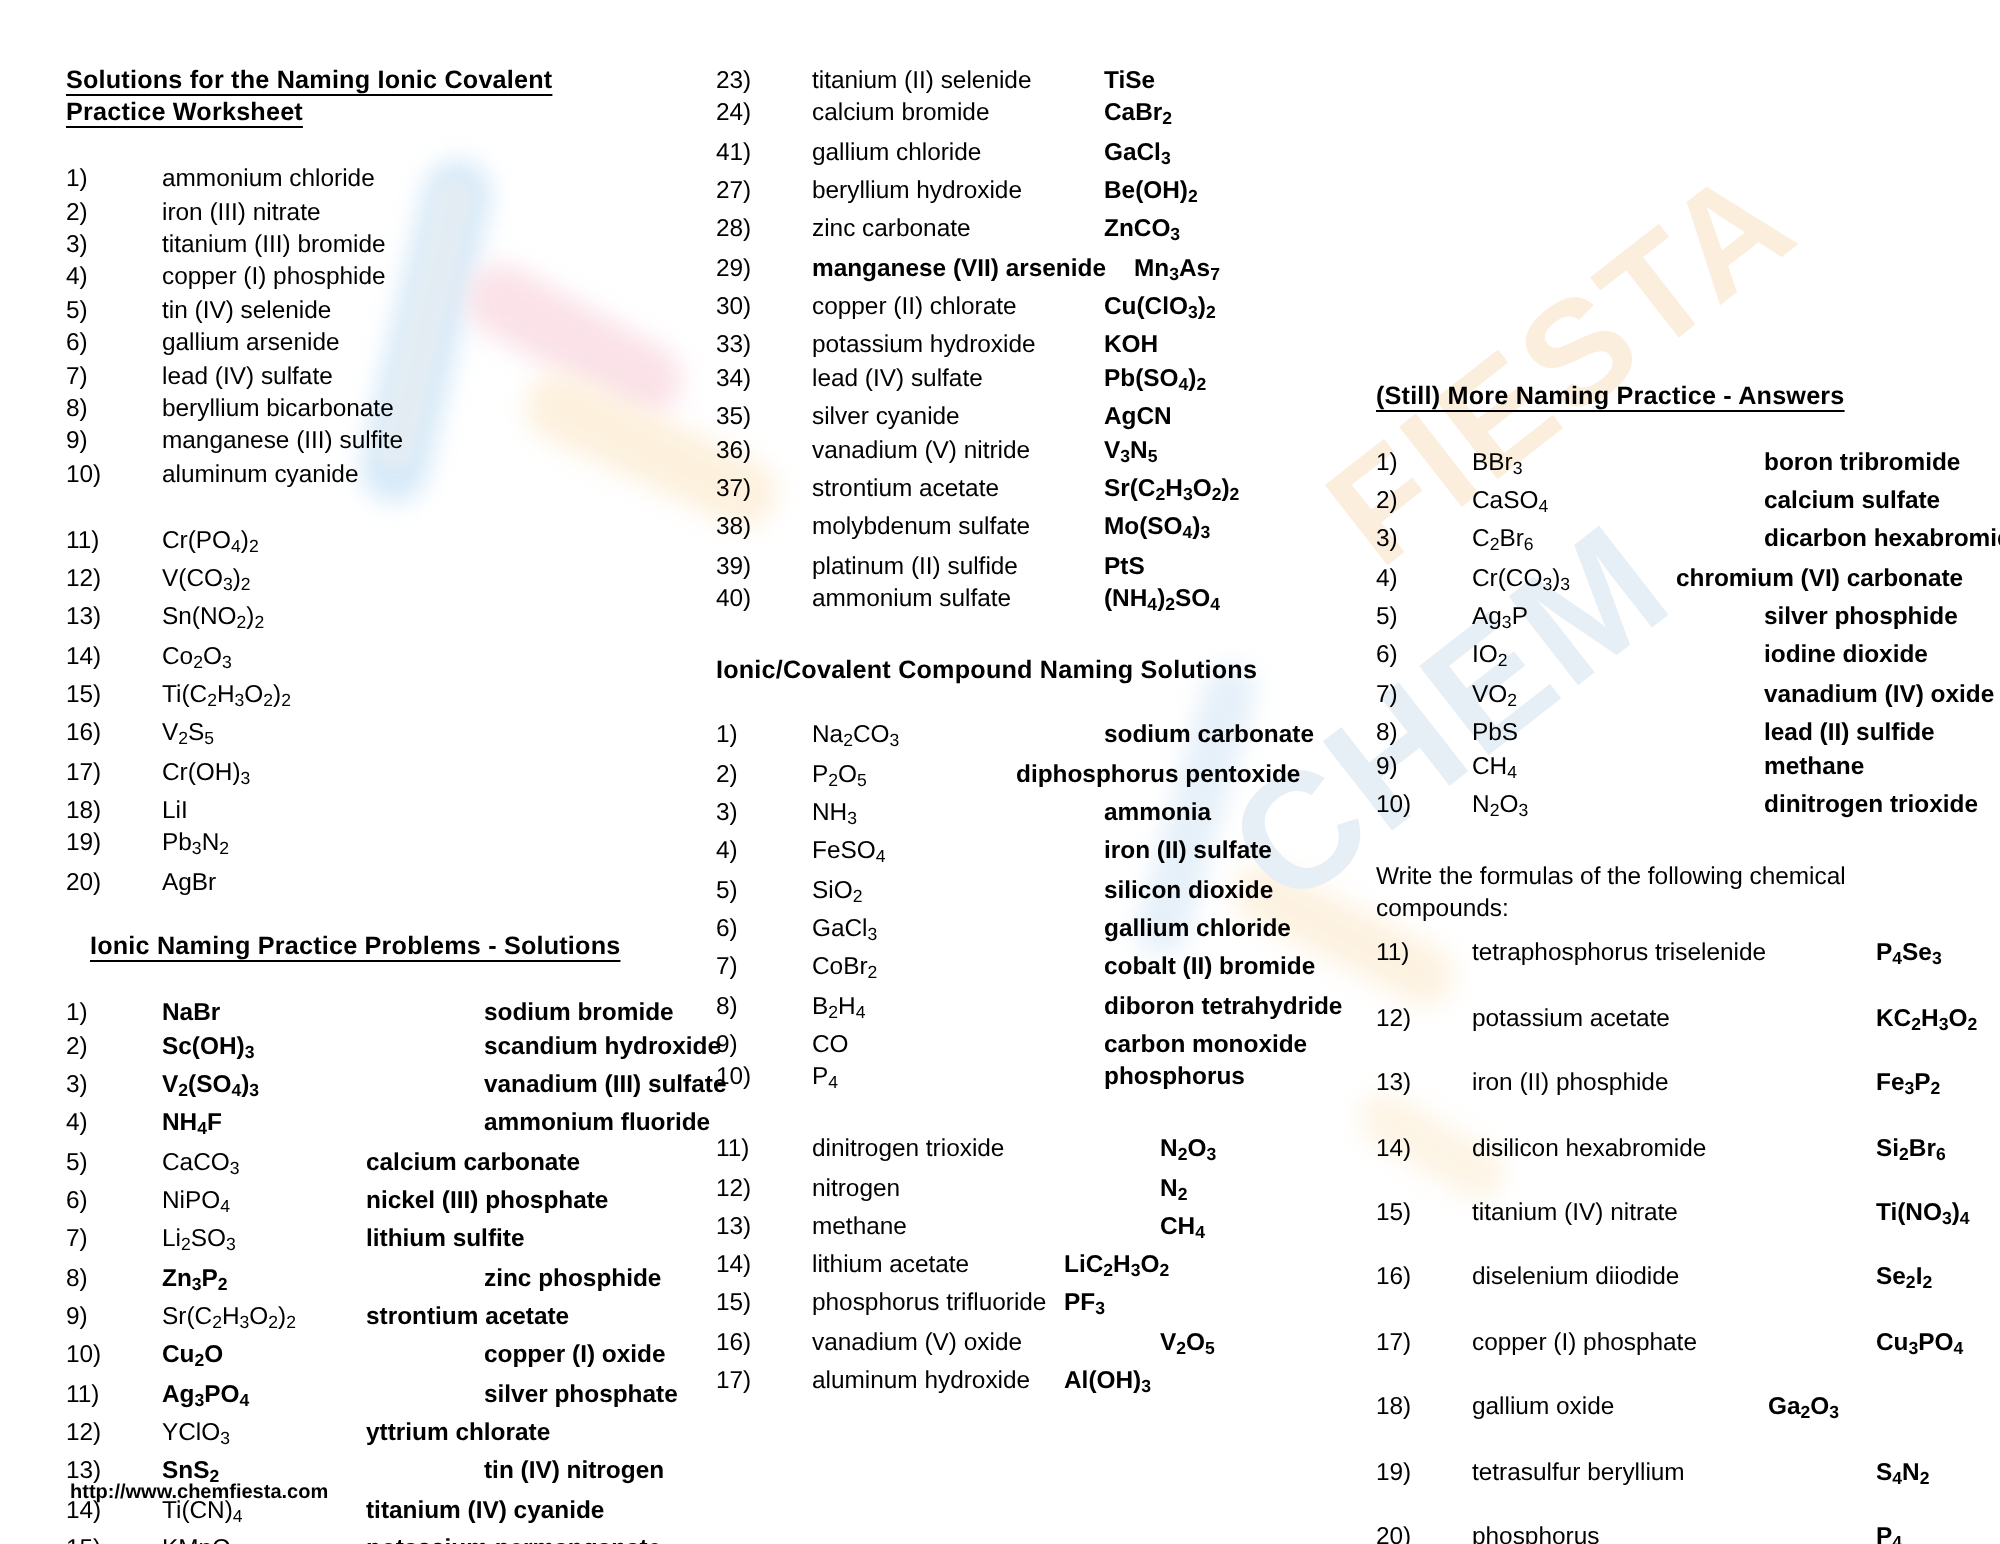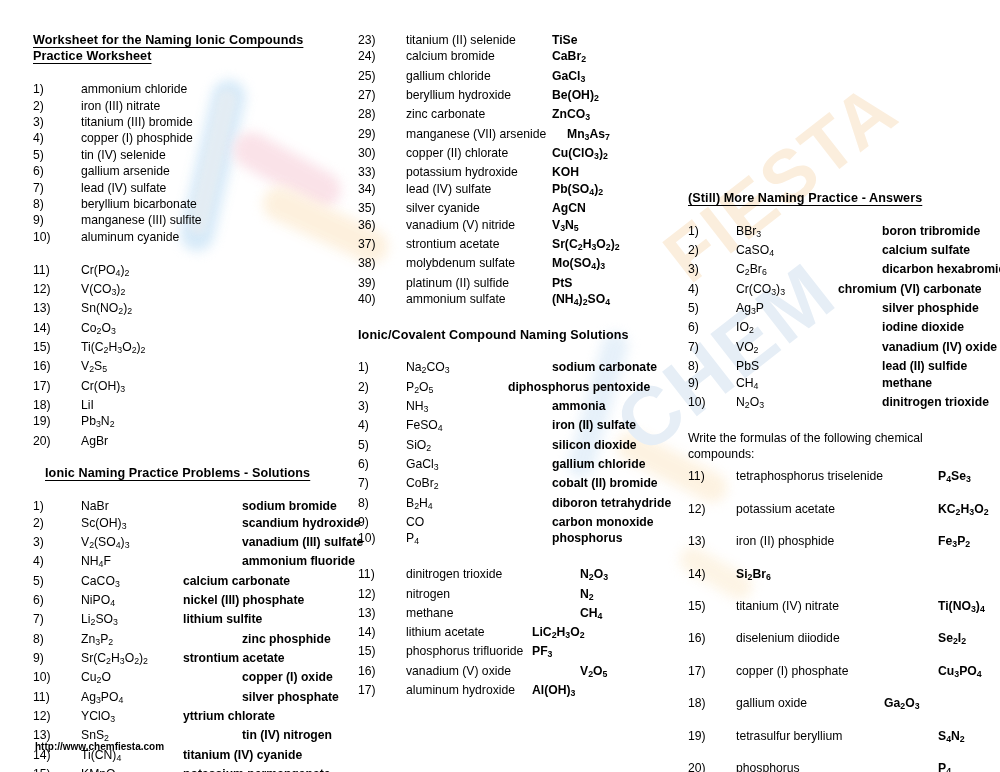"Worksheet for the Naming Ionic" h2.heading { text: Worksheet for the Naming Ionic Compounds -> Solutions for the Naming Ionic Covalent }
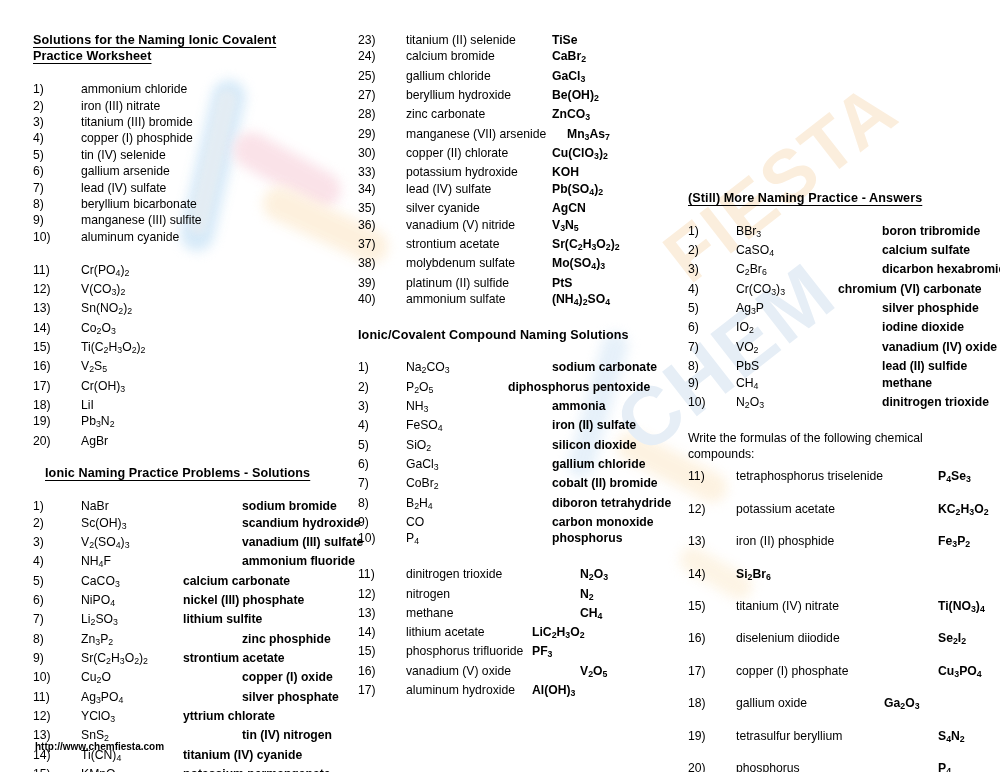"25)" span.num { text: 25 -> 41 }
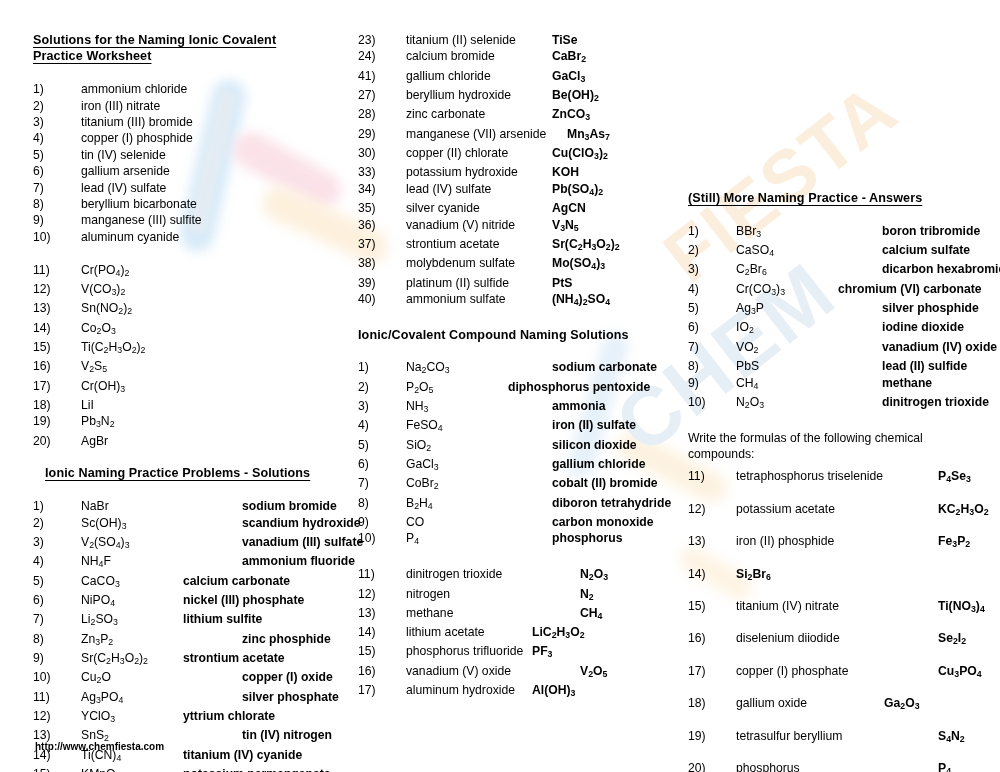"manganese (VII) arsenide" .f1-wide { font-weight: none -> bold }
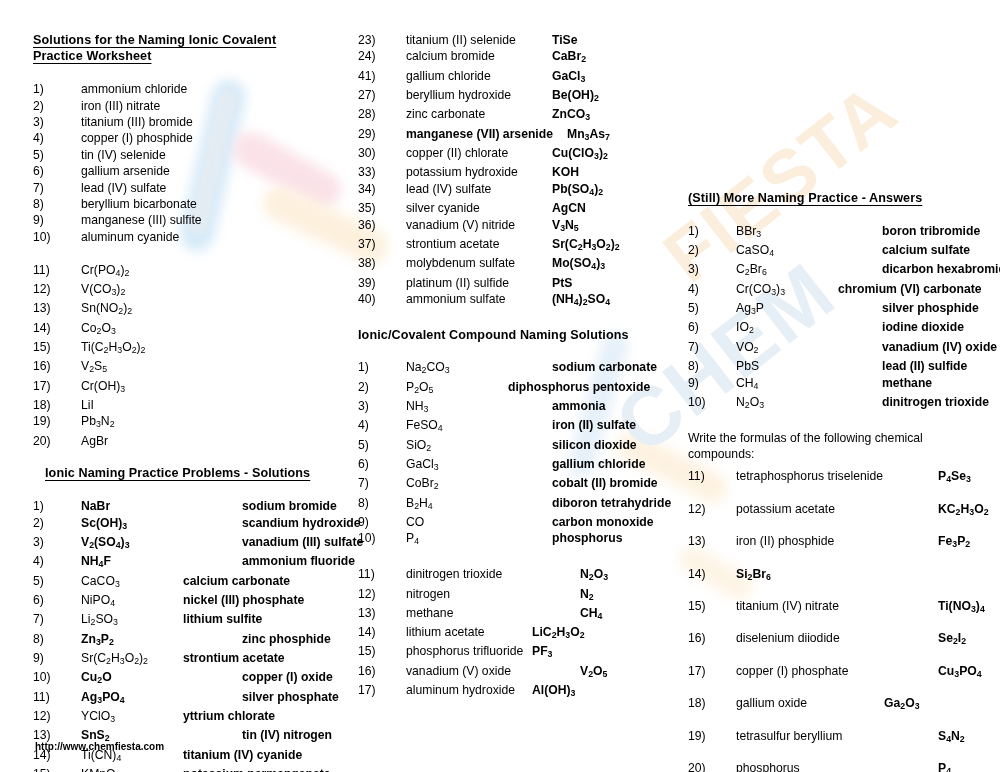"disilicon hexabromide" span.plain { html: none -> <span>disilicon hexabromide</span> }
